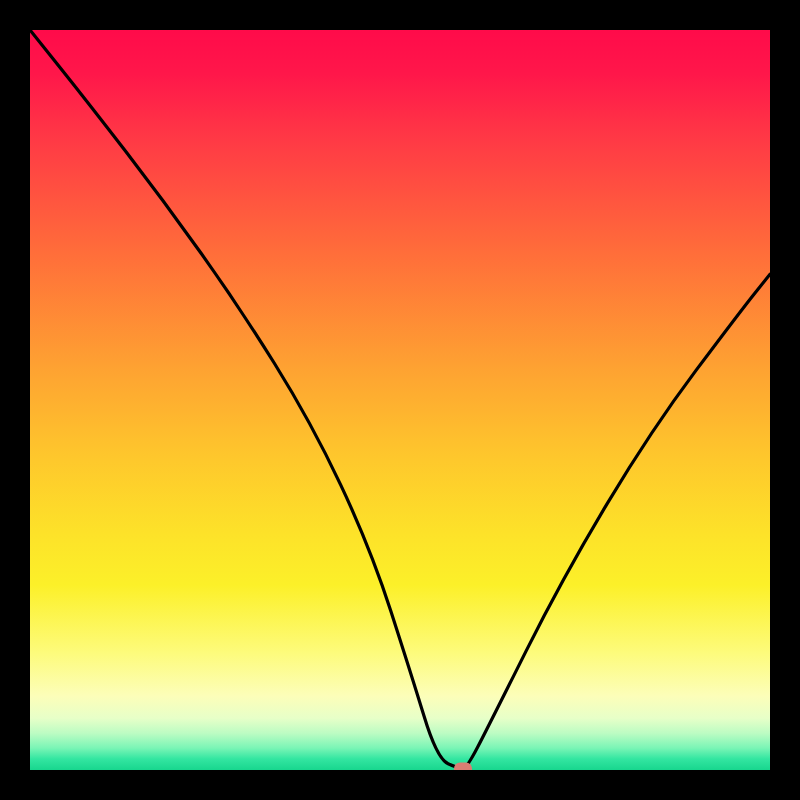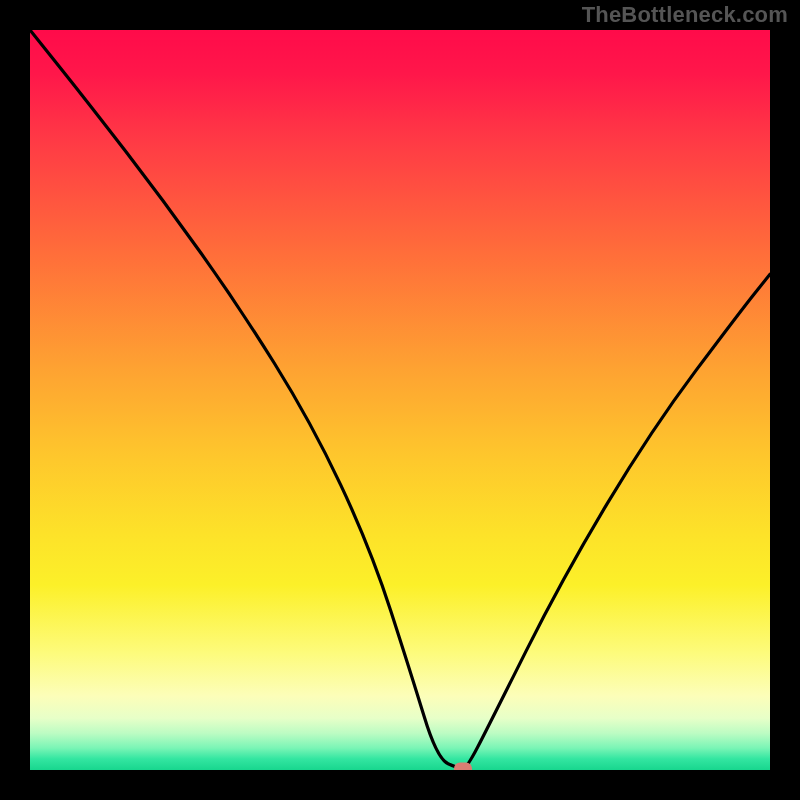"TheBottleneck.com" div.watermark { html: <div>TheBottleneck.com</div> -> none }
